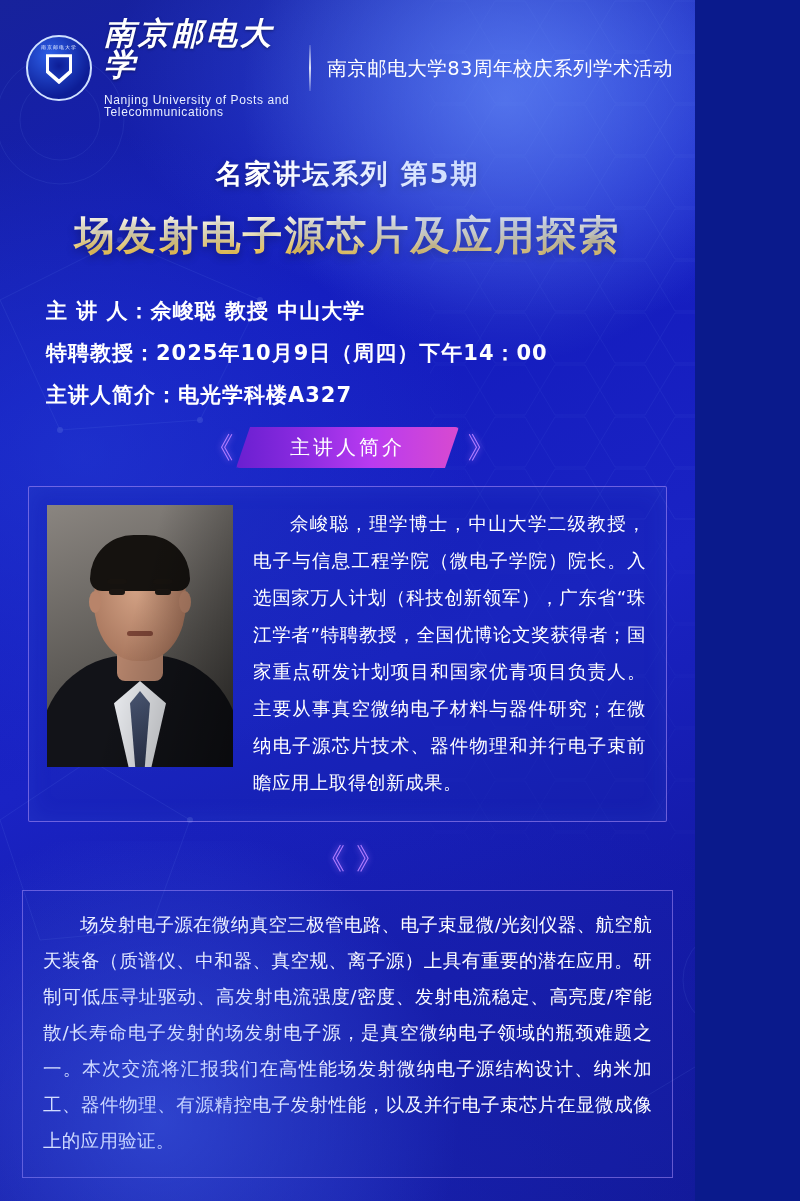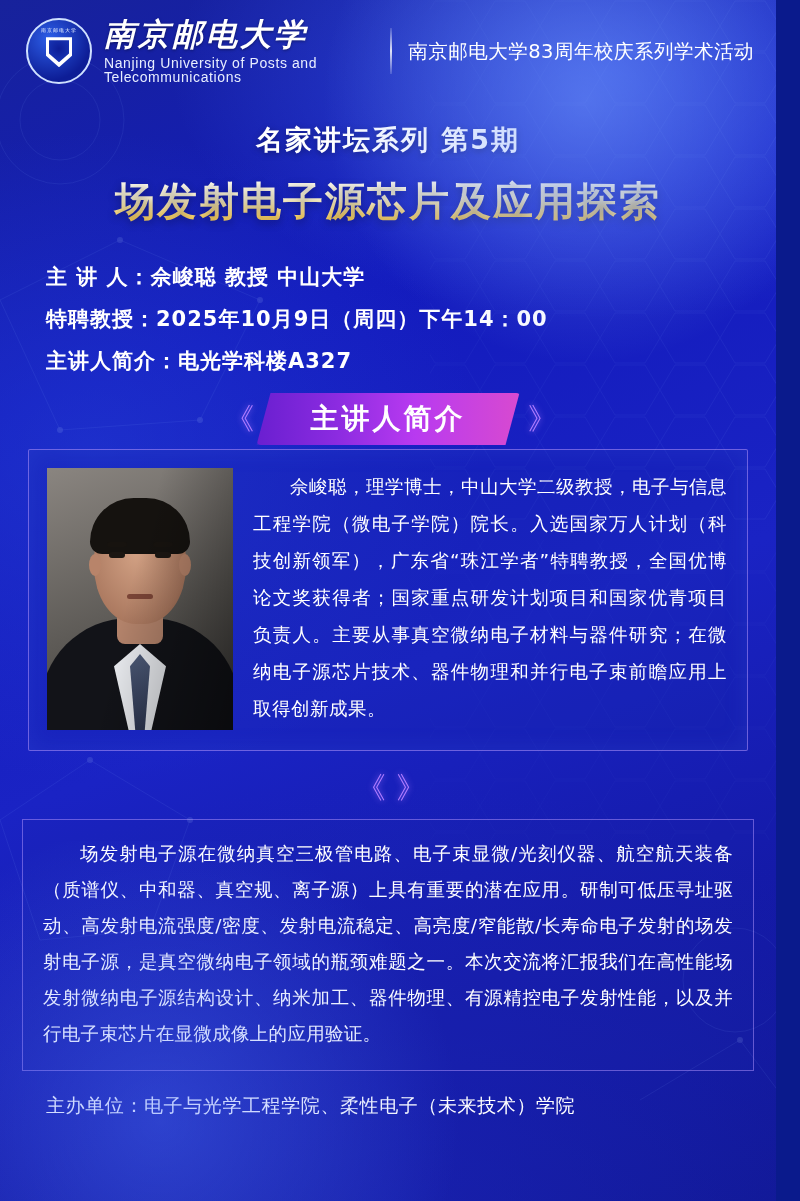"南京邮电大学" .poster { width: 776px -> 695px }
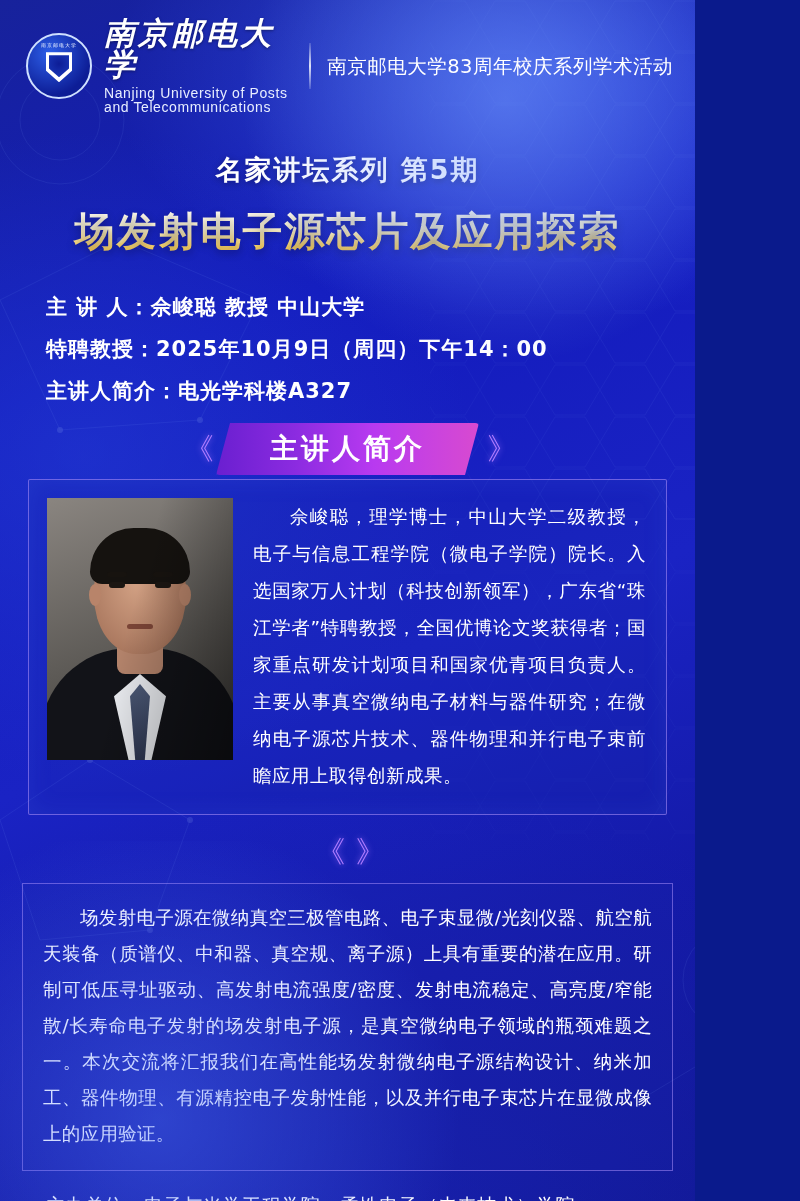"Nanjing University of Posts and" .univ-en { font-size: 14px -> 12px; margin-top: 6px -> 14px }
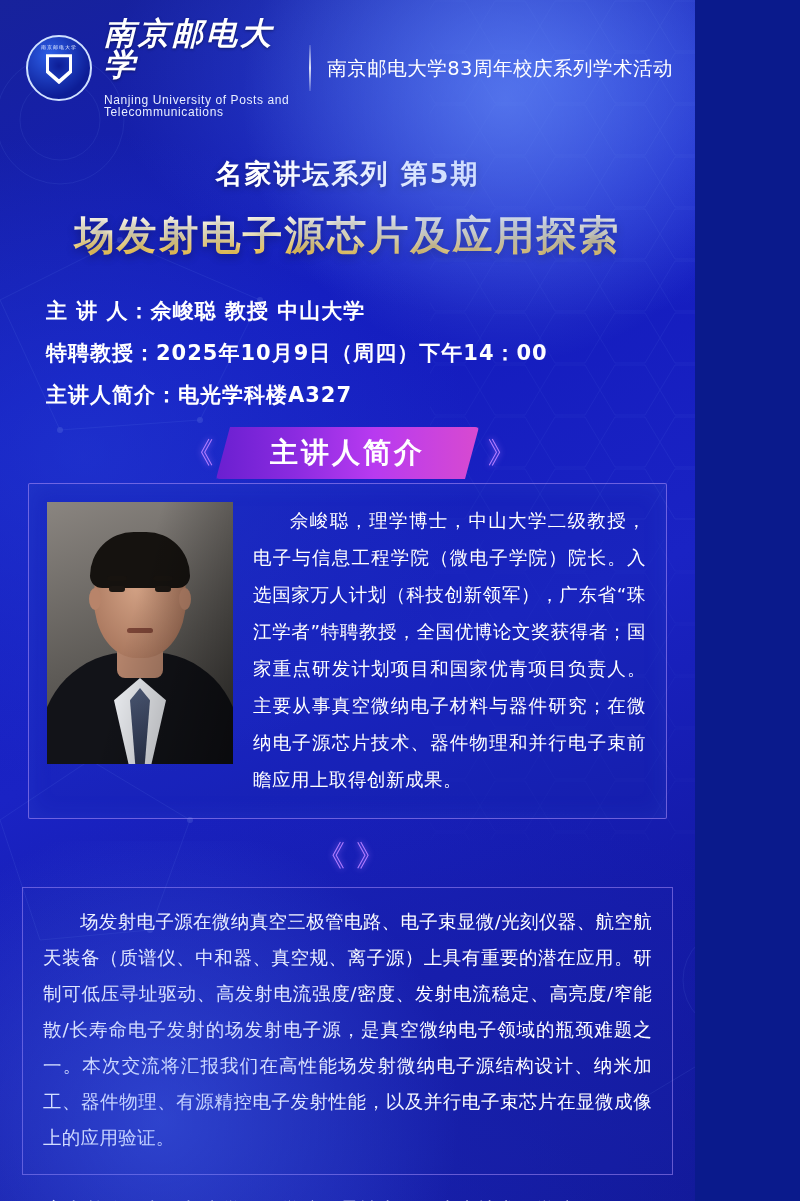"主讲人简介" .banner { font-size: 28px -> 20px; font-weight: bold -> normal }
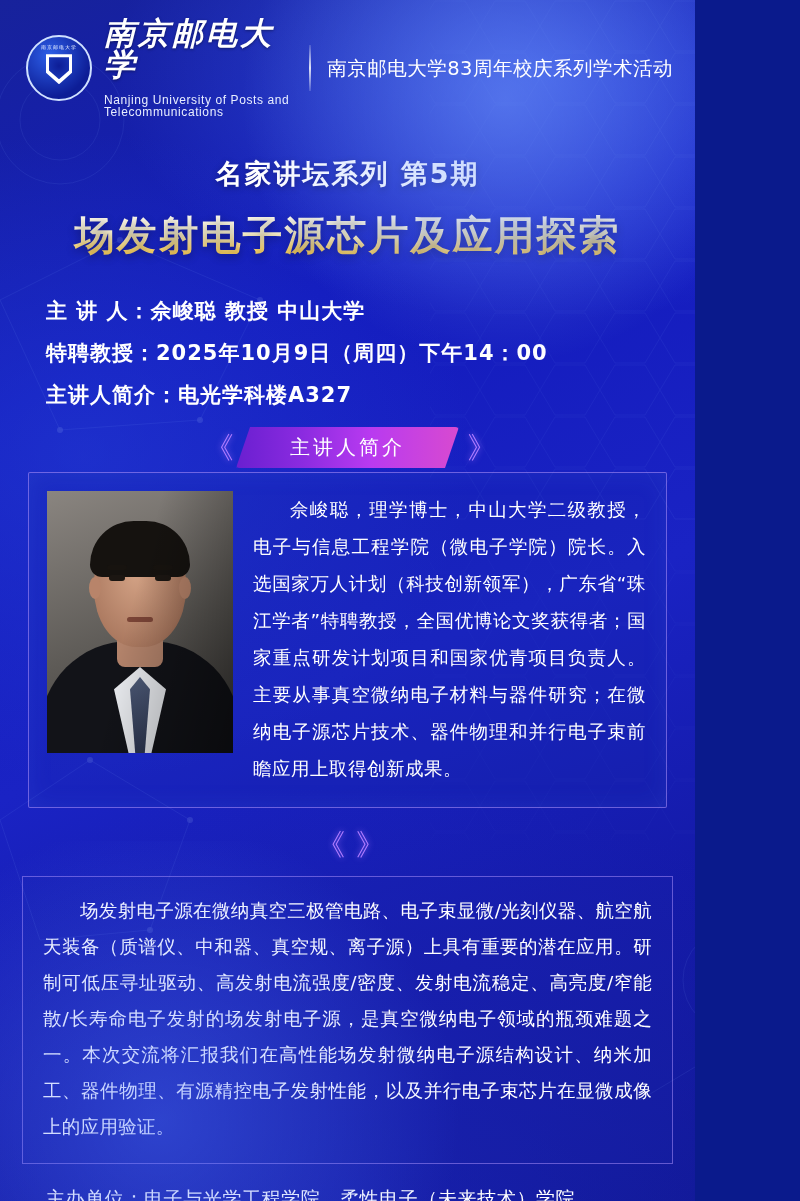"佘峻聪，理学博士，中山大学二级教授，电子与信息工程学院（微电子学院）院长。入选国" .card { margin: 4px 28px 0 28px -> 18px 28px 0 28px }
